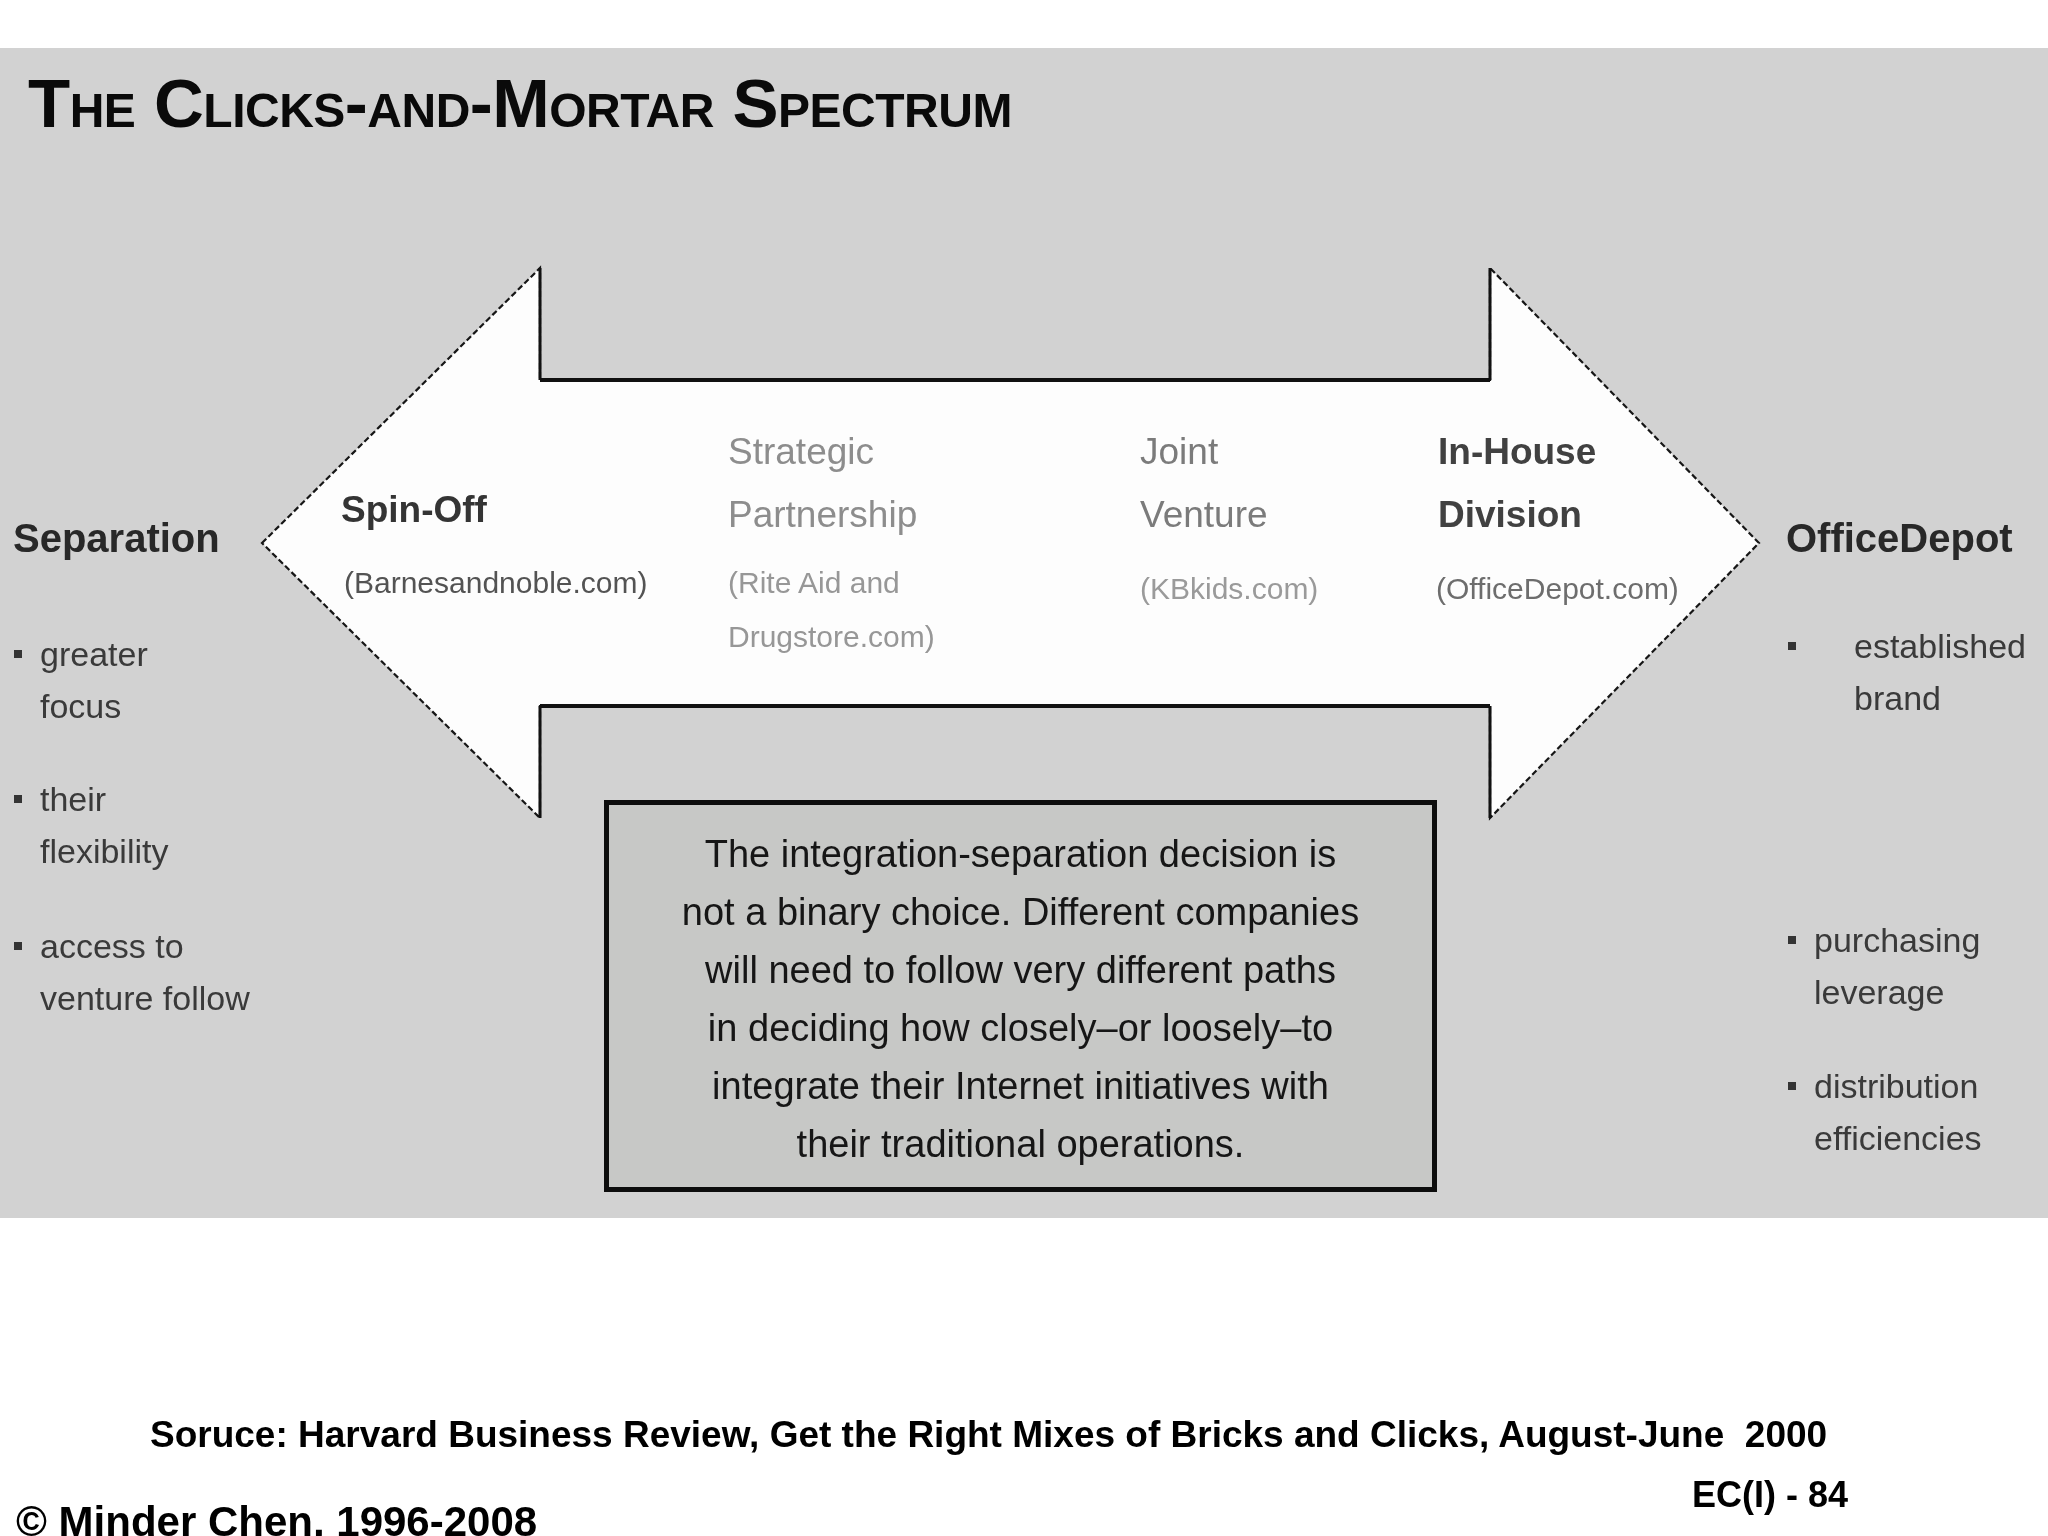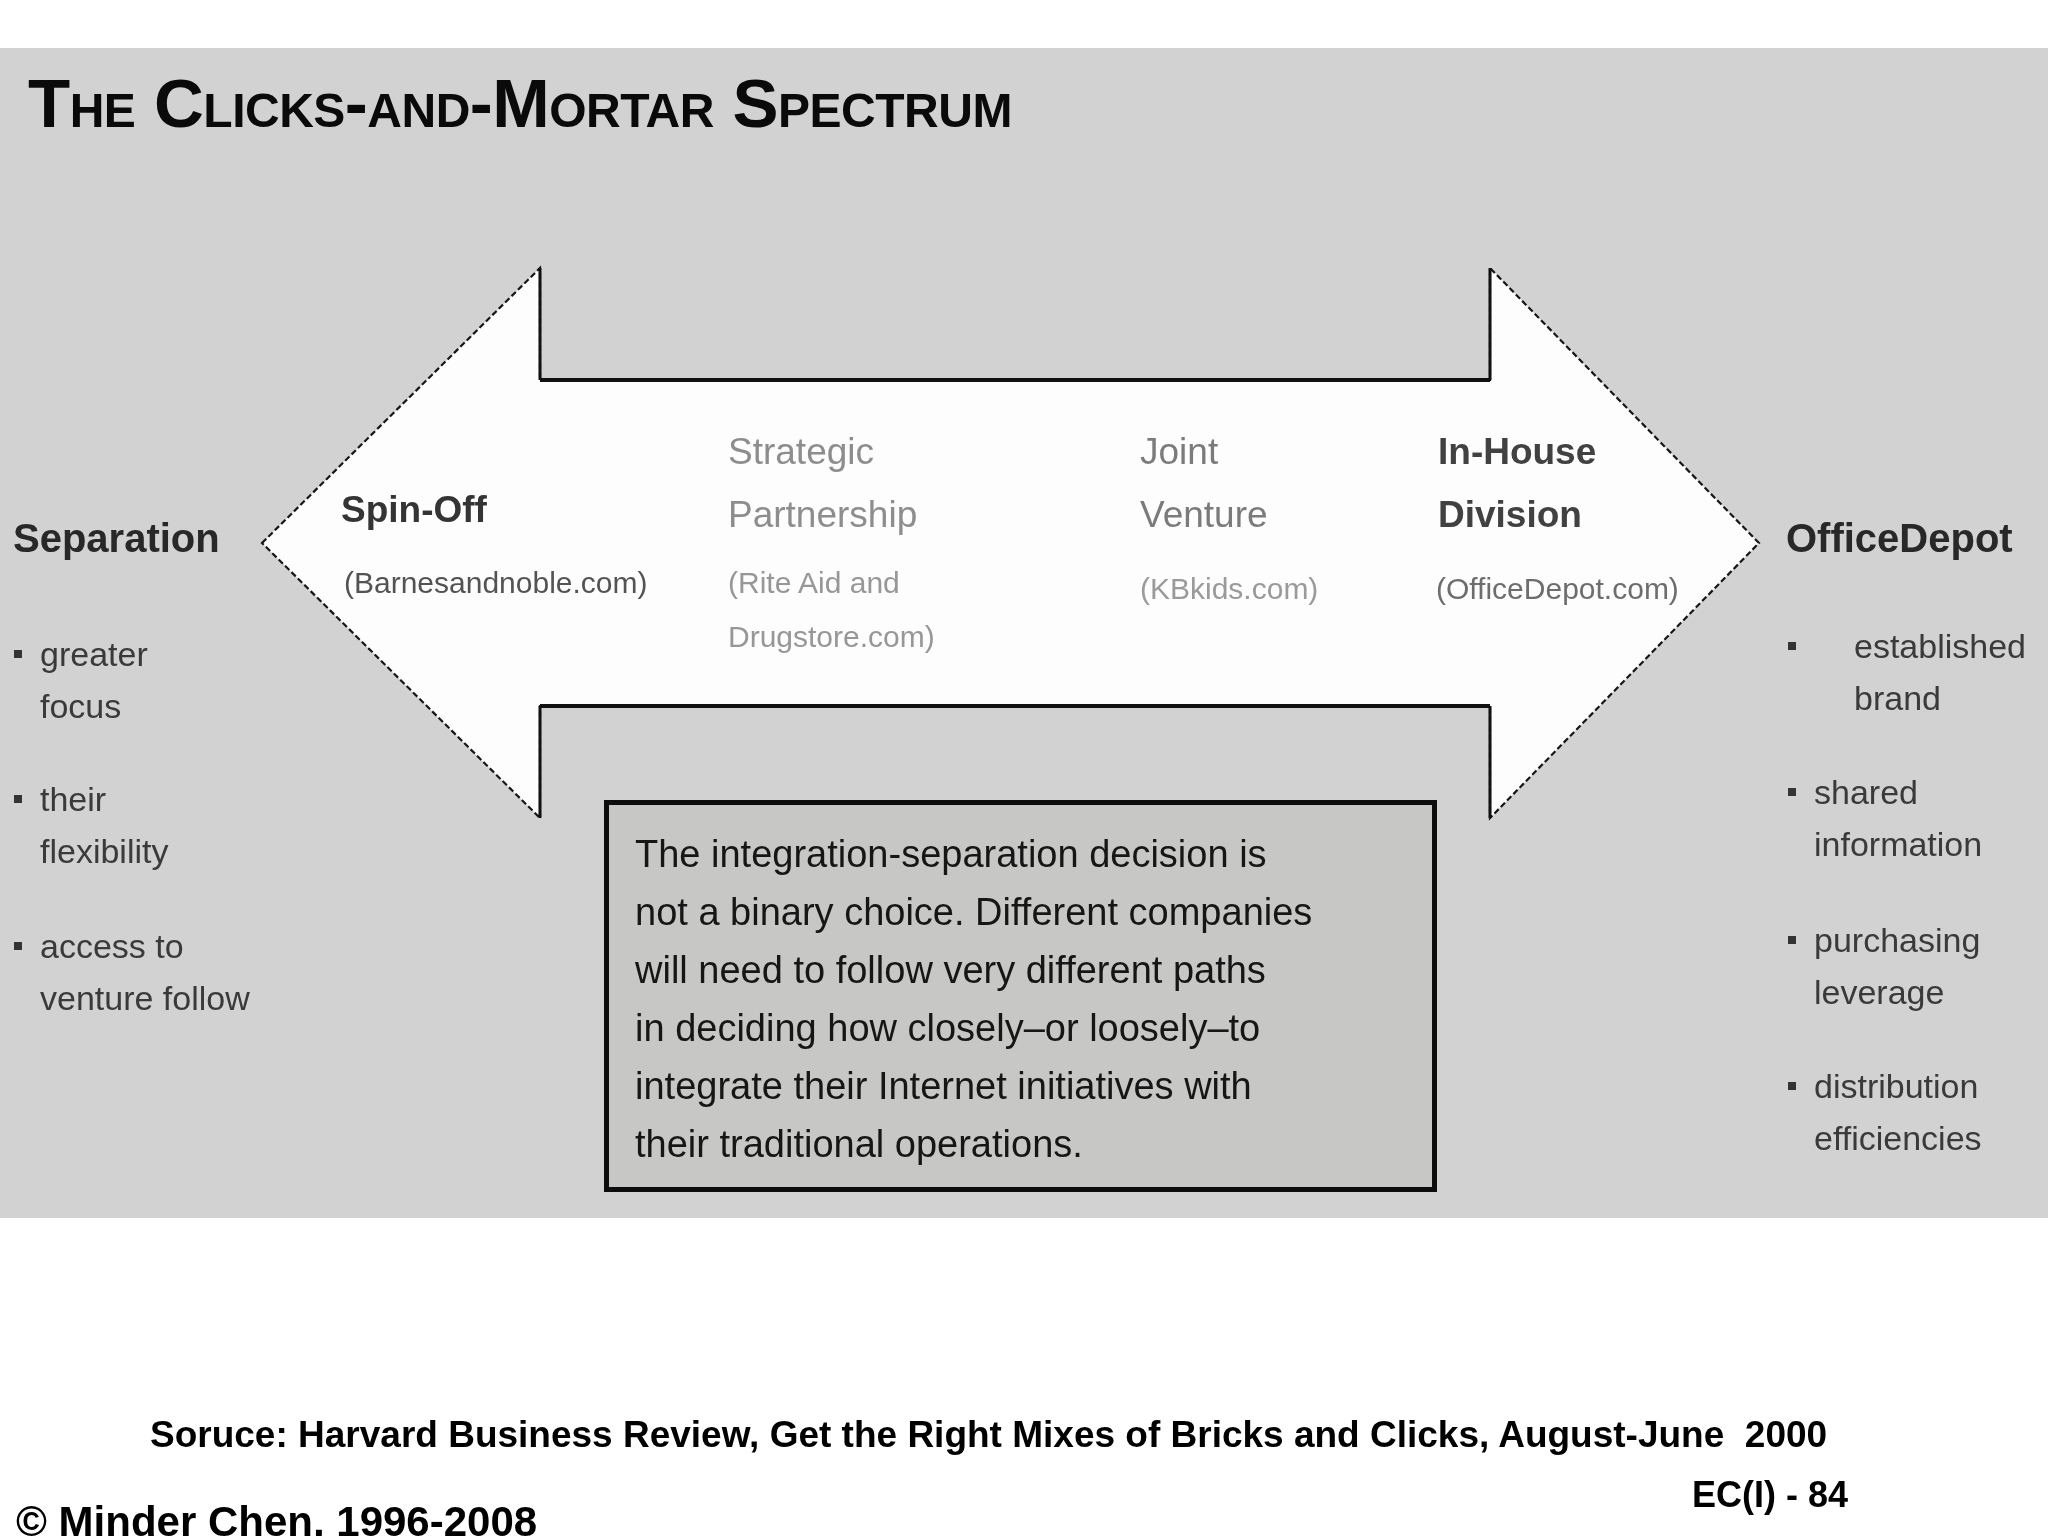"shared" div.bullet { html: <div> <span></span> <span>shared information</span> </div> -> none }
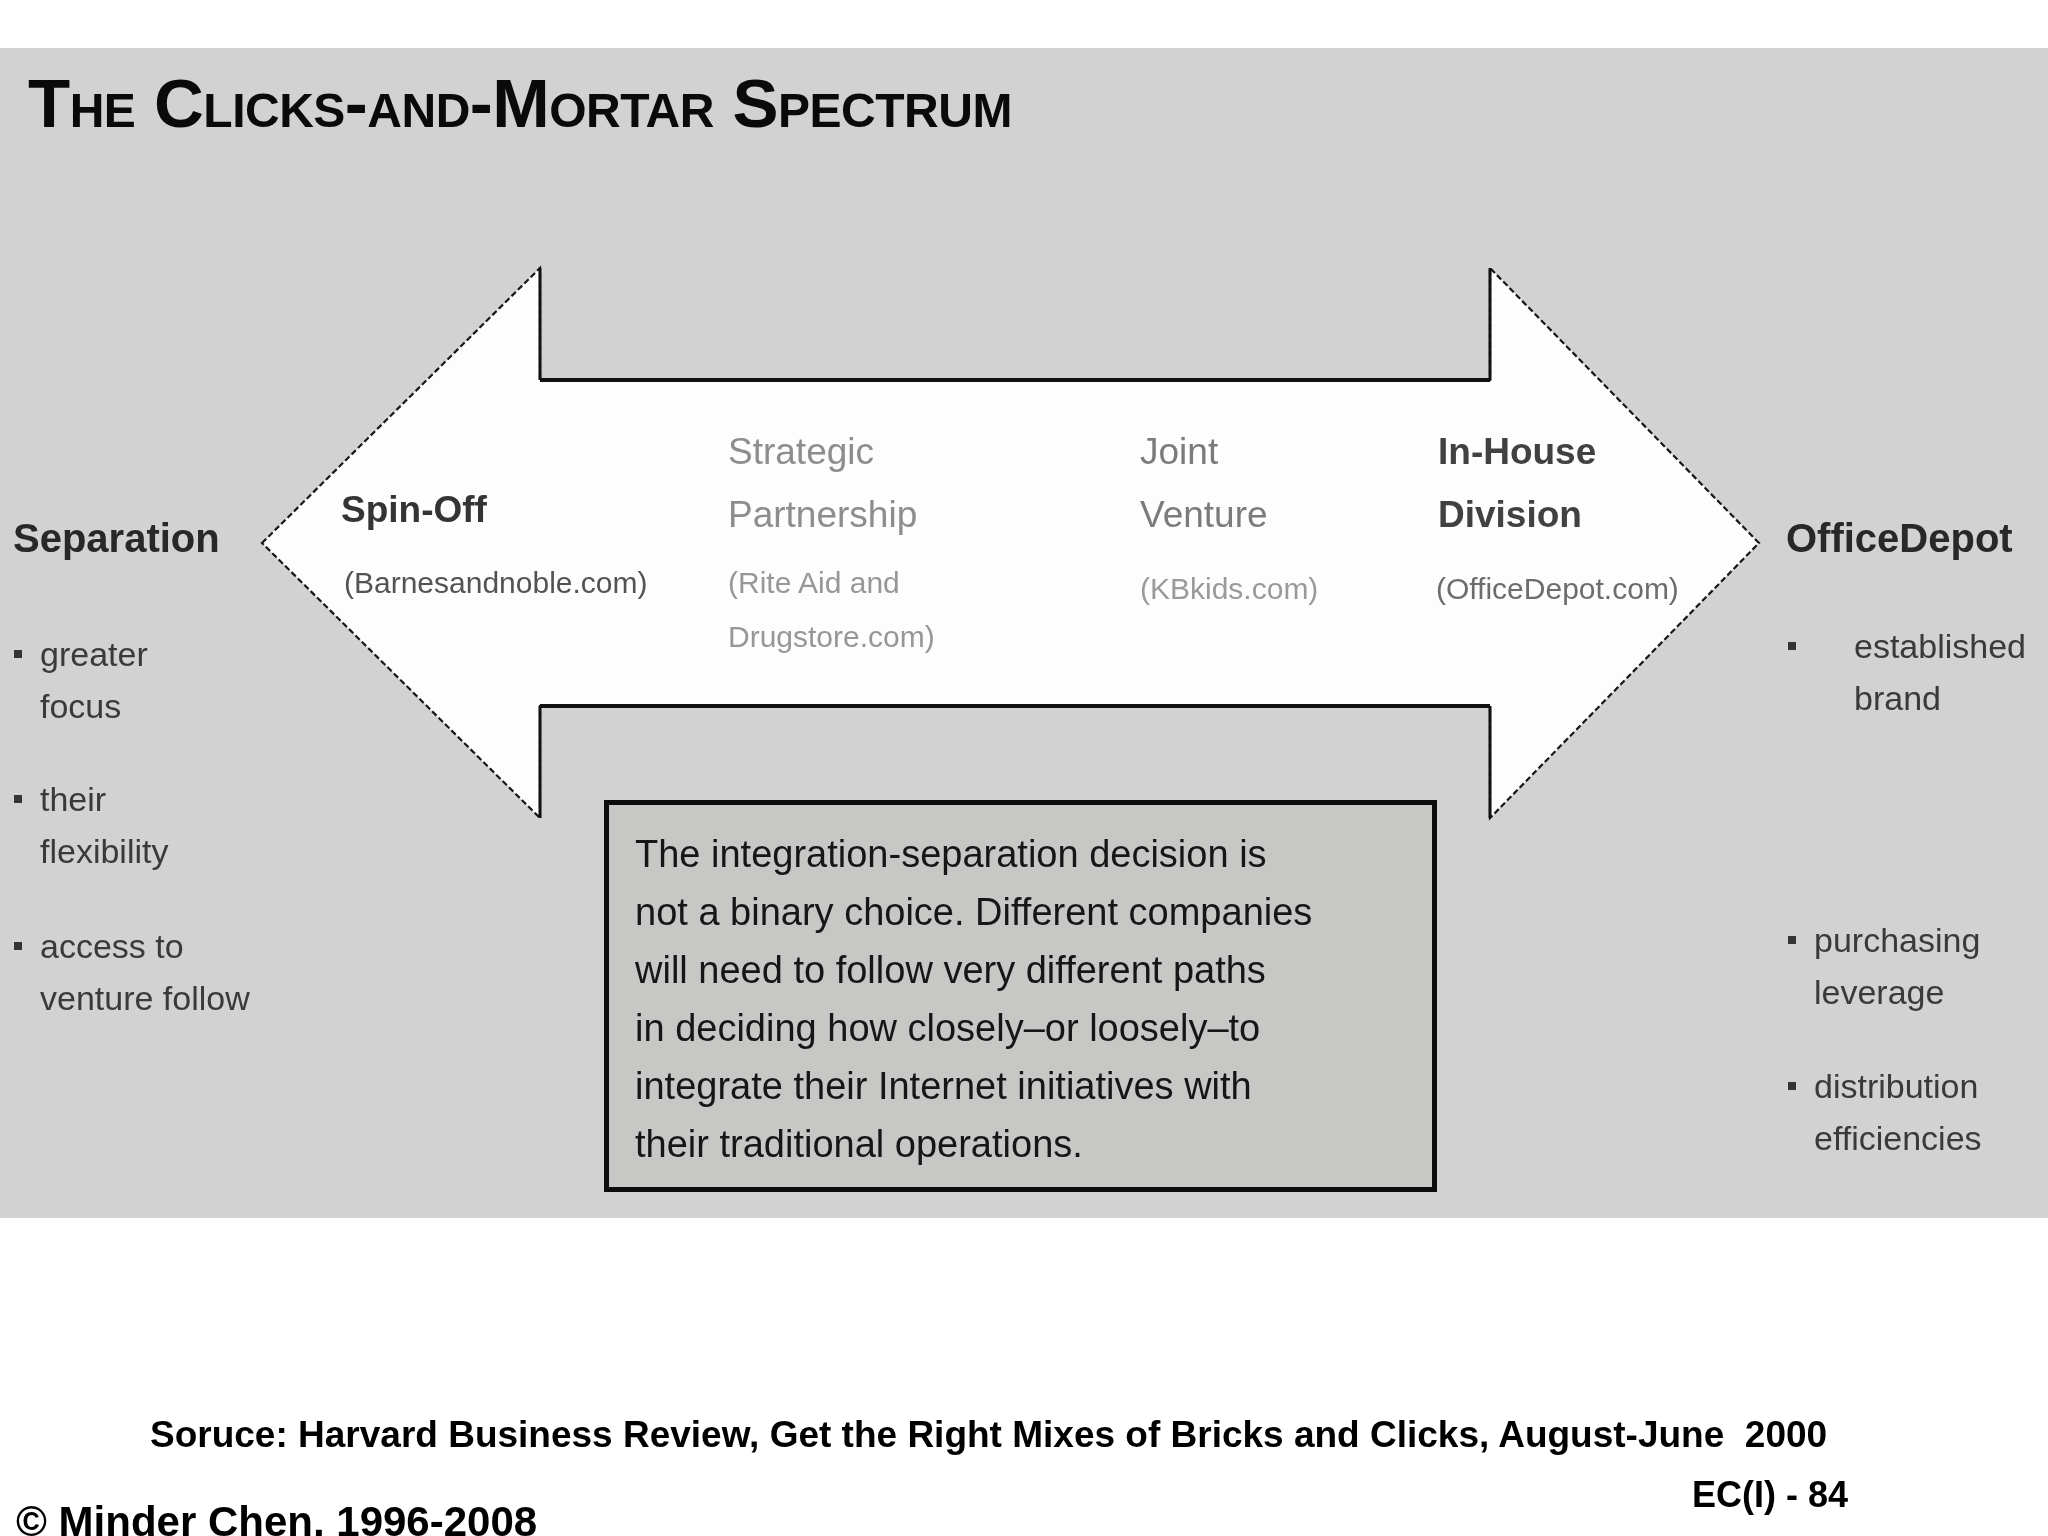"The integration-separation decision is" .note-box { text-align: none -> center }
